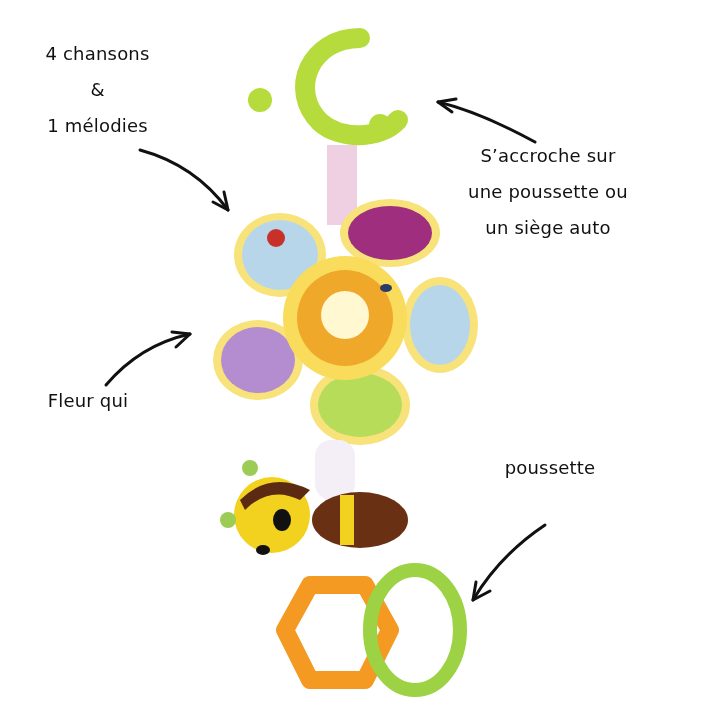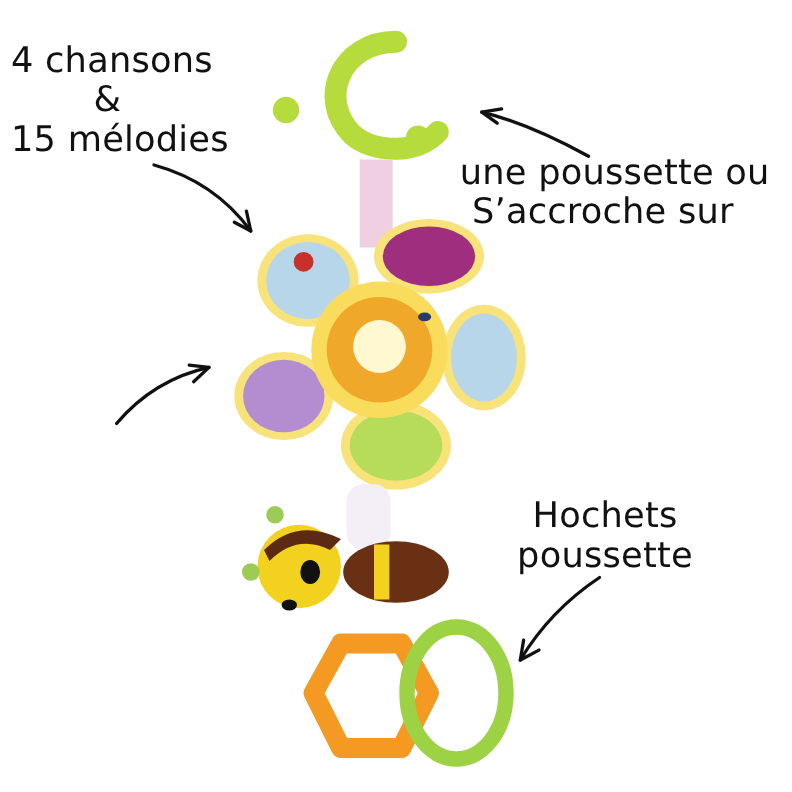"4 chansons" .label { font-size: 32px -> 18px }
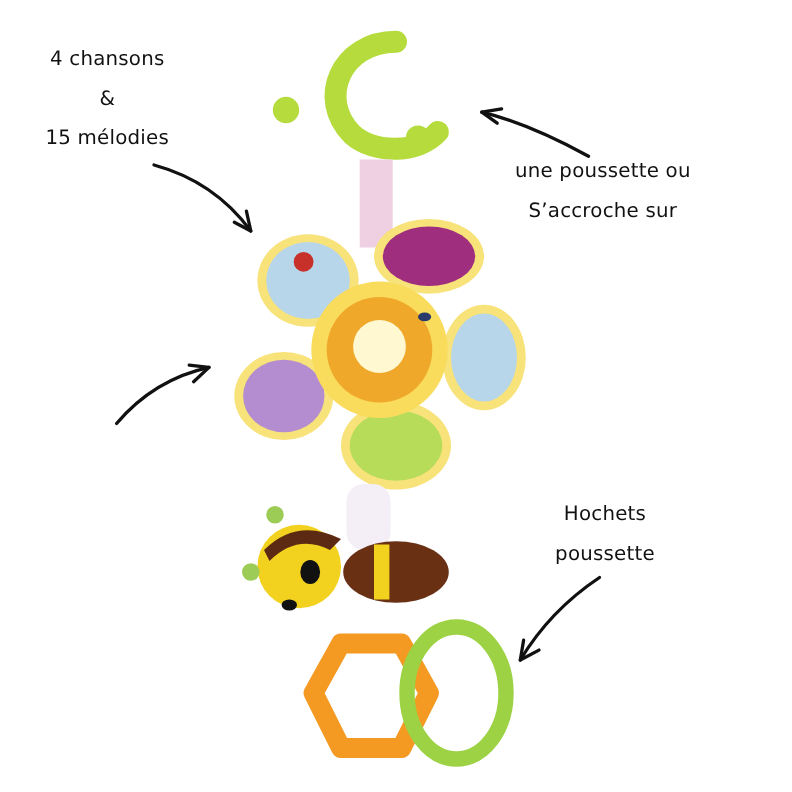"15 mélodies" span { text: 15 -> 1 }
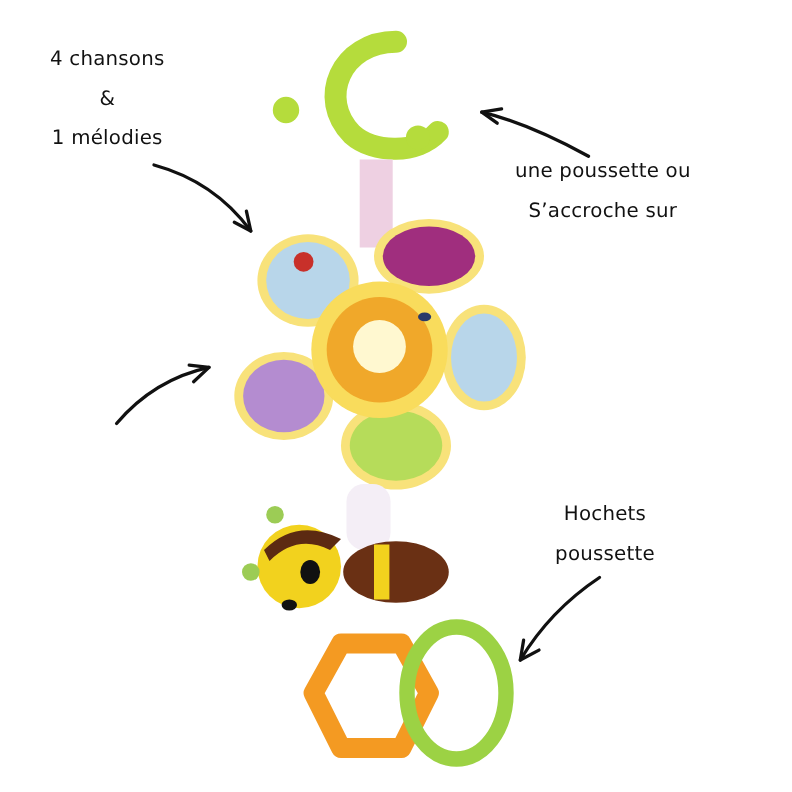"une poussette ou" span { order: before "S’accroche sur" -> after "S’accroche sur" }
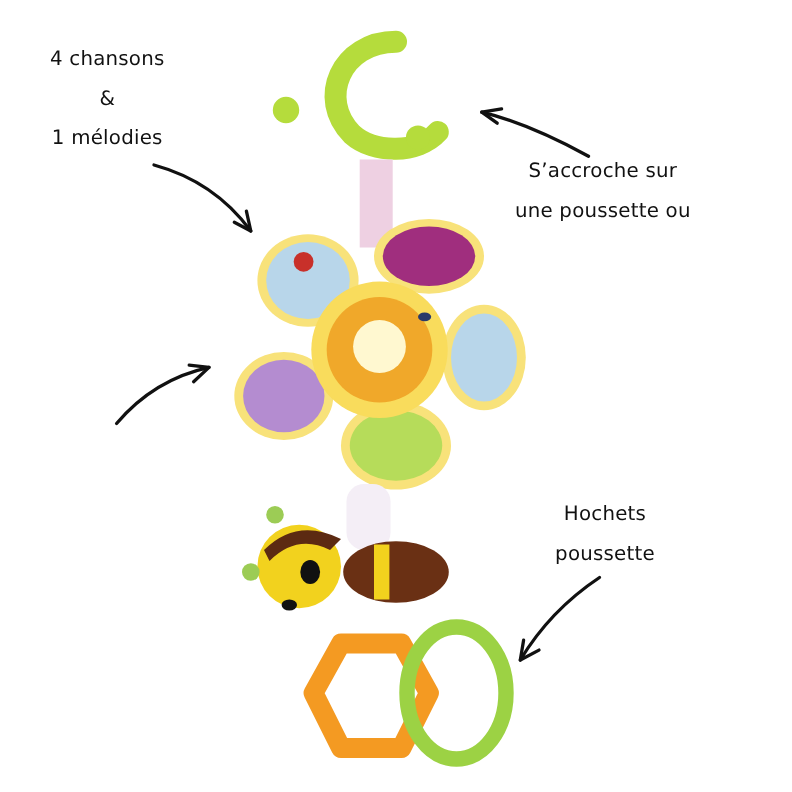"un siège auto" span { html: none -> <span>un siège auto</span> }
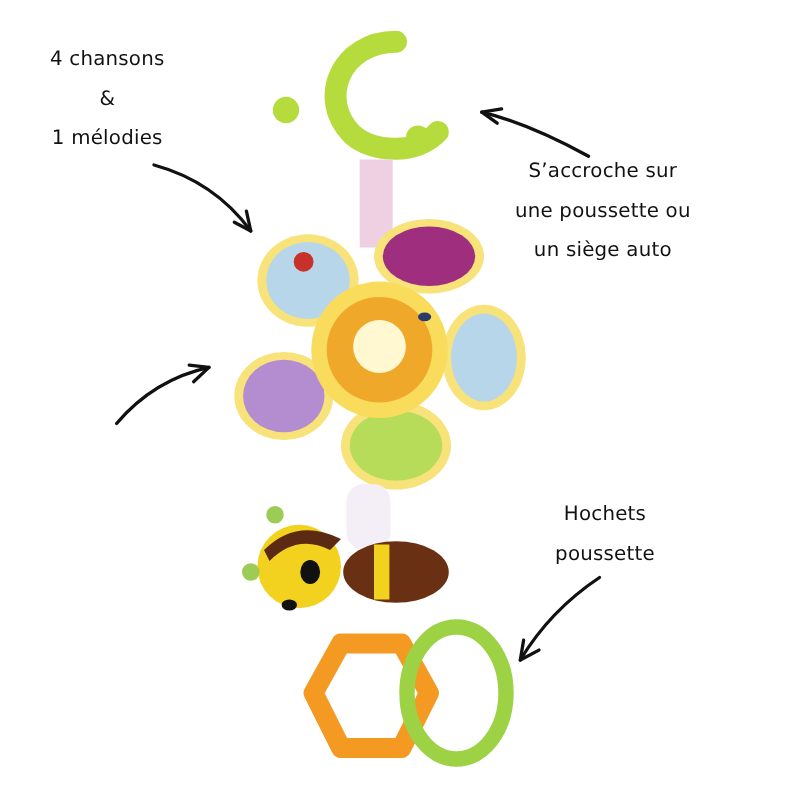"Fleur qui" span { html: none -> <span>Fleur qui</span> }
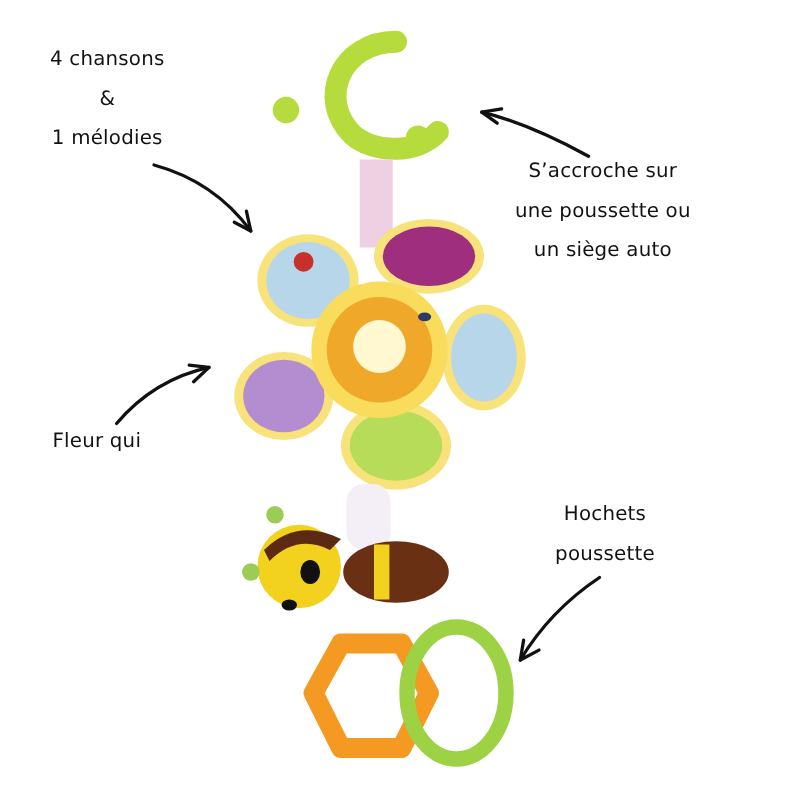"Hochets" span { html: <span>Hochets</span> -> none }
